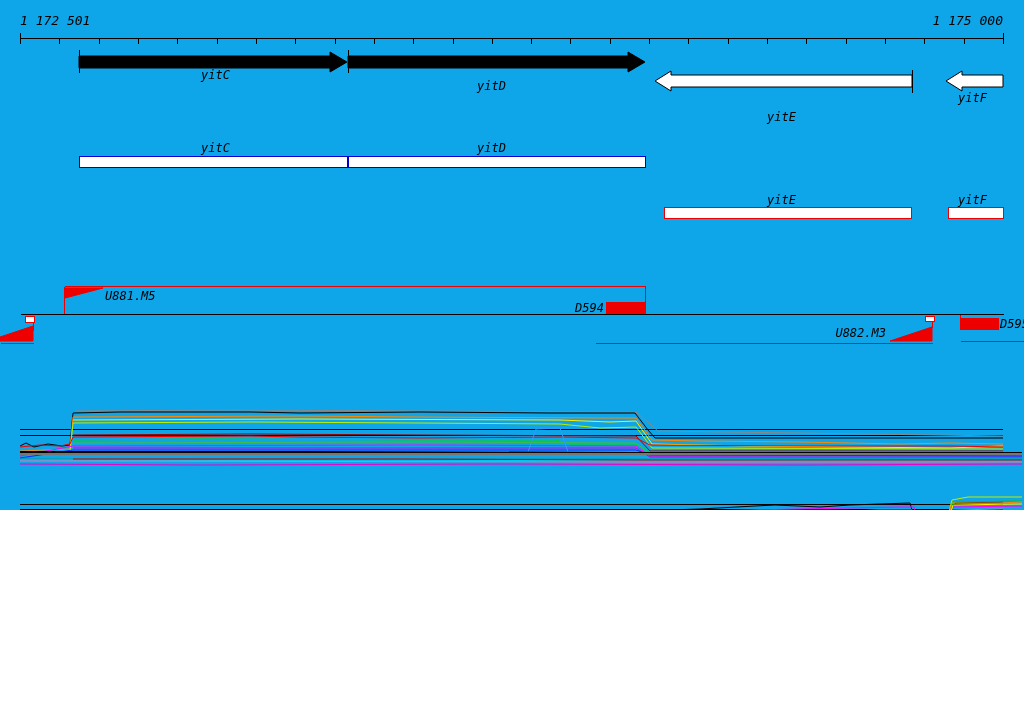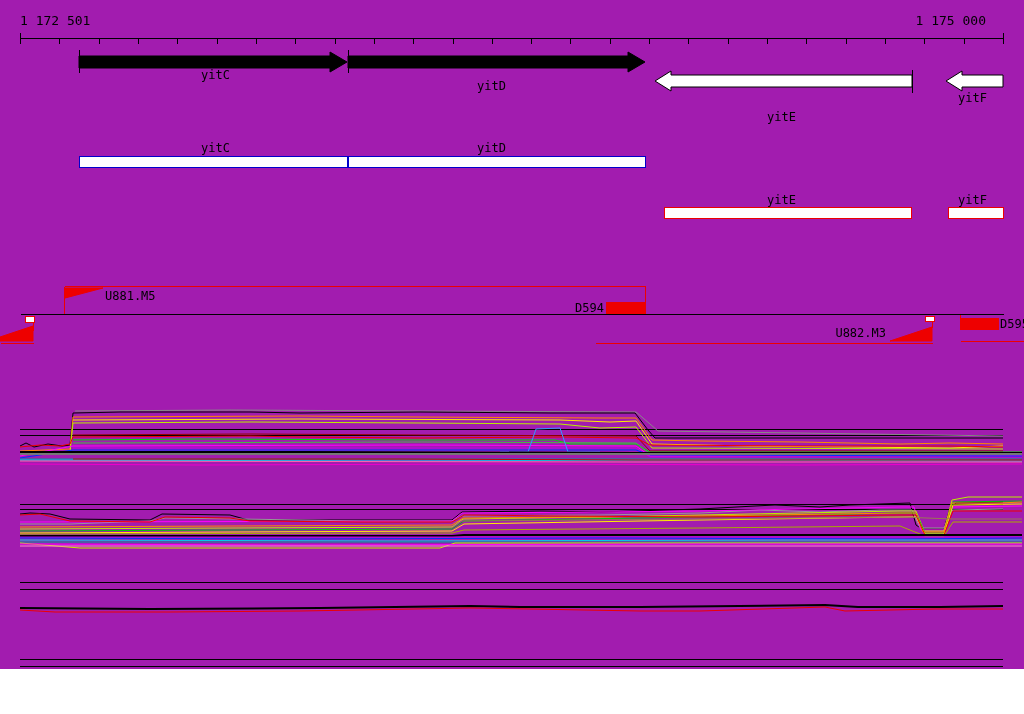"1 172 501" .canvas { background: #a21caf -> #0ea5e9; font-style: none -> italic; height: 669px -> 510px }
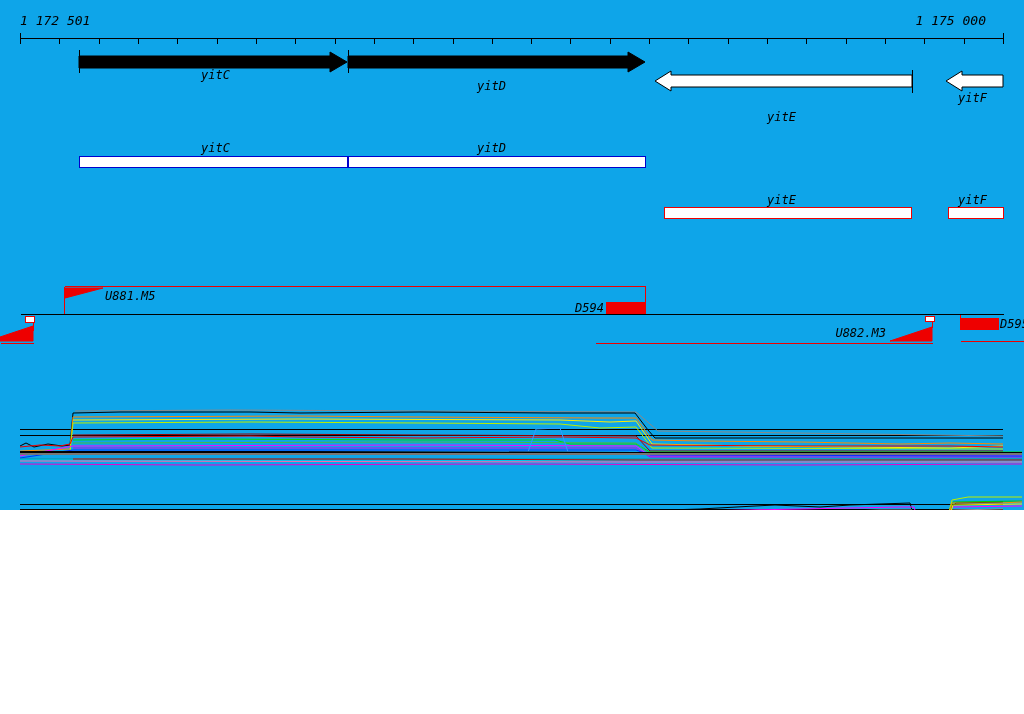"1 175 000" .coord.right { right: 38px -> 21px }
